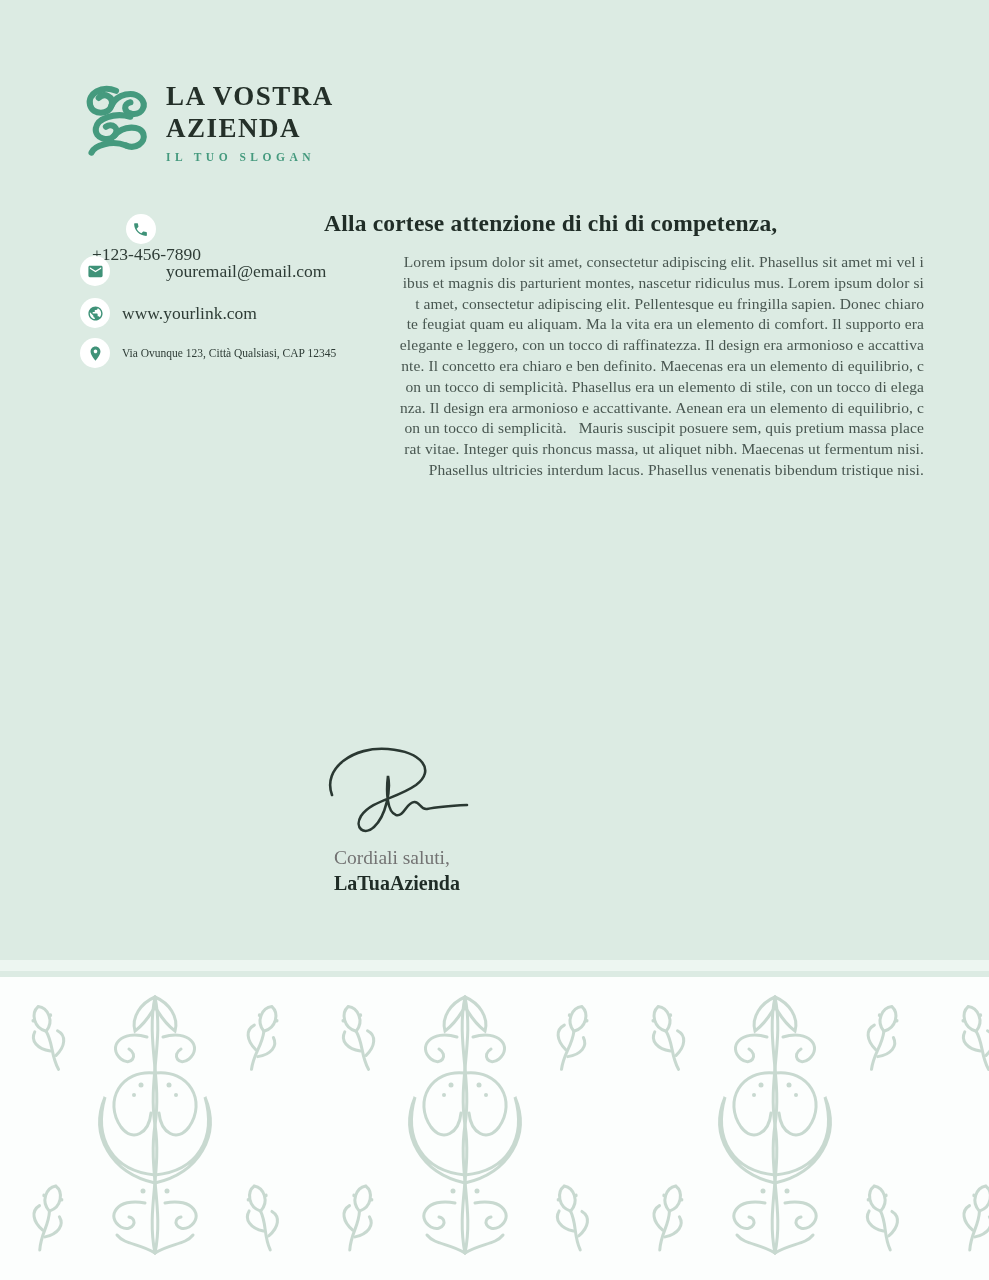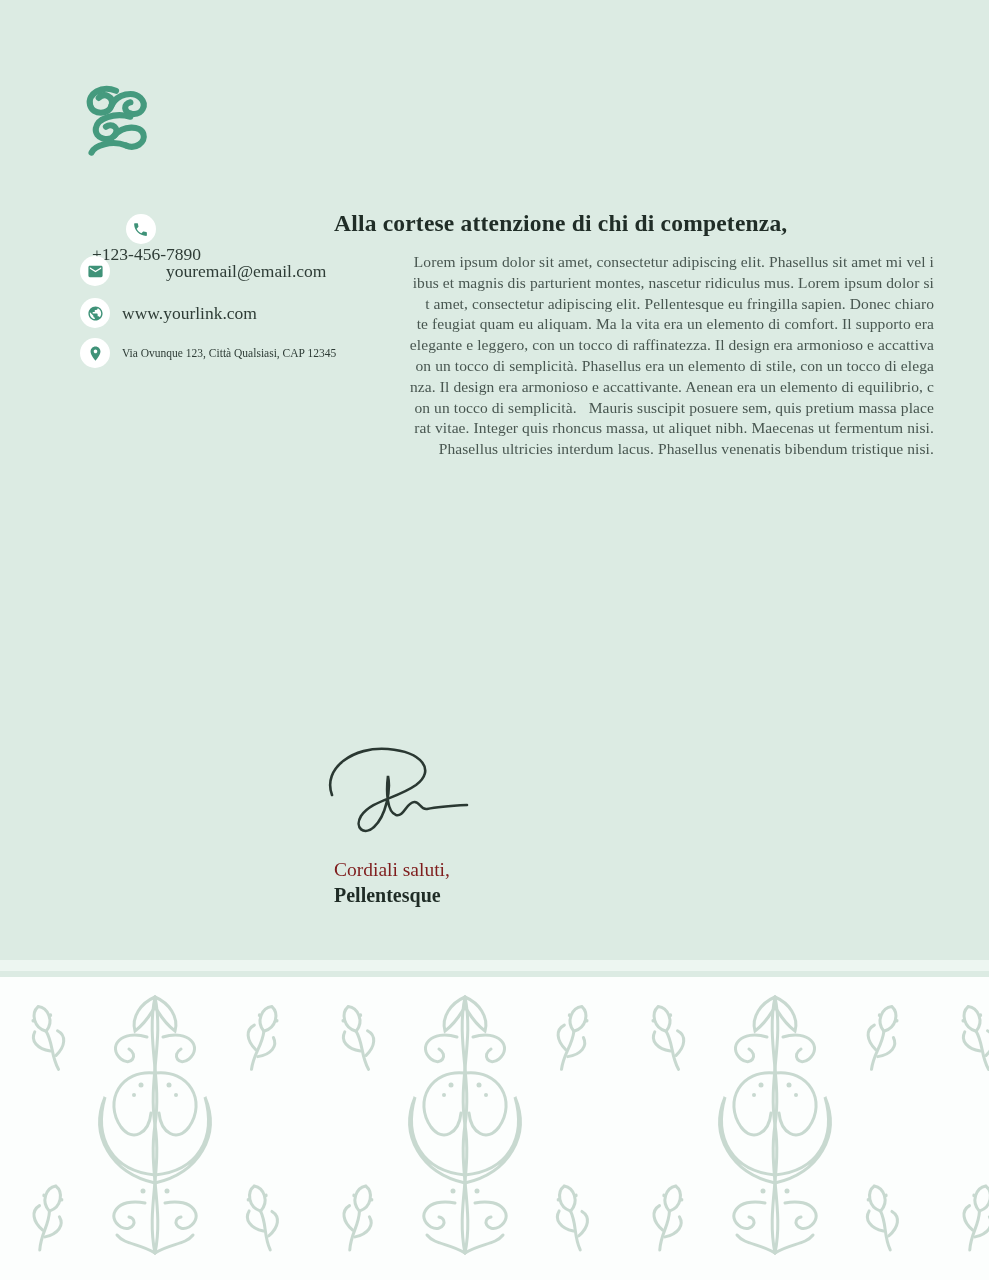"LA VOSTRA" div.logo-text { html: none -> <div> <div>LA VOSTRA</div> <div>AZIENDA</div> <div>IL TUO SLOGAN</div> </div> }
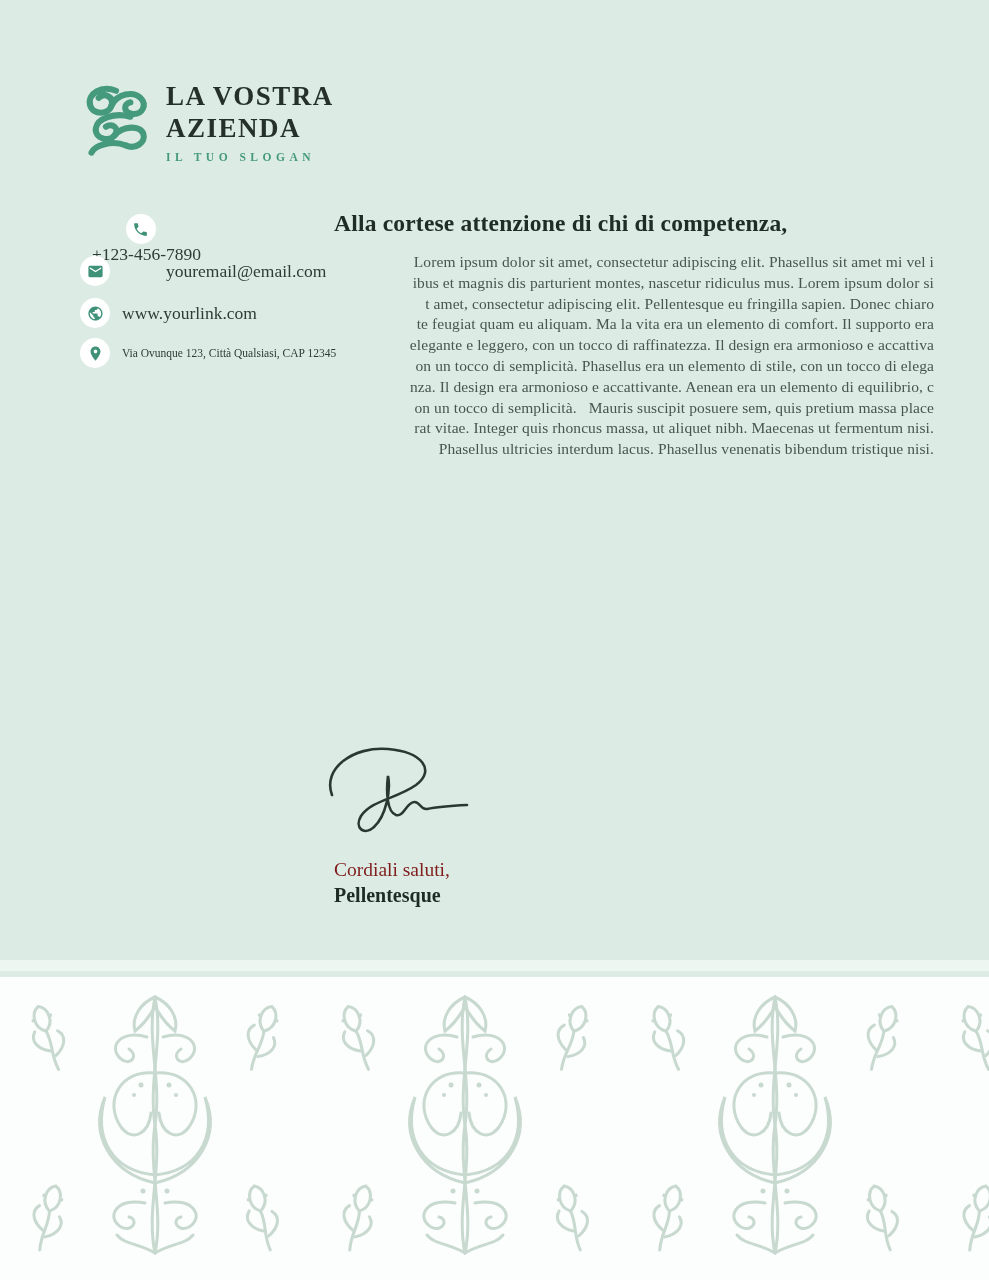"Alla cortese attenzione di chi" .letter-block { left: 334px -> 324px }
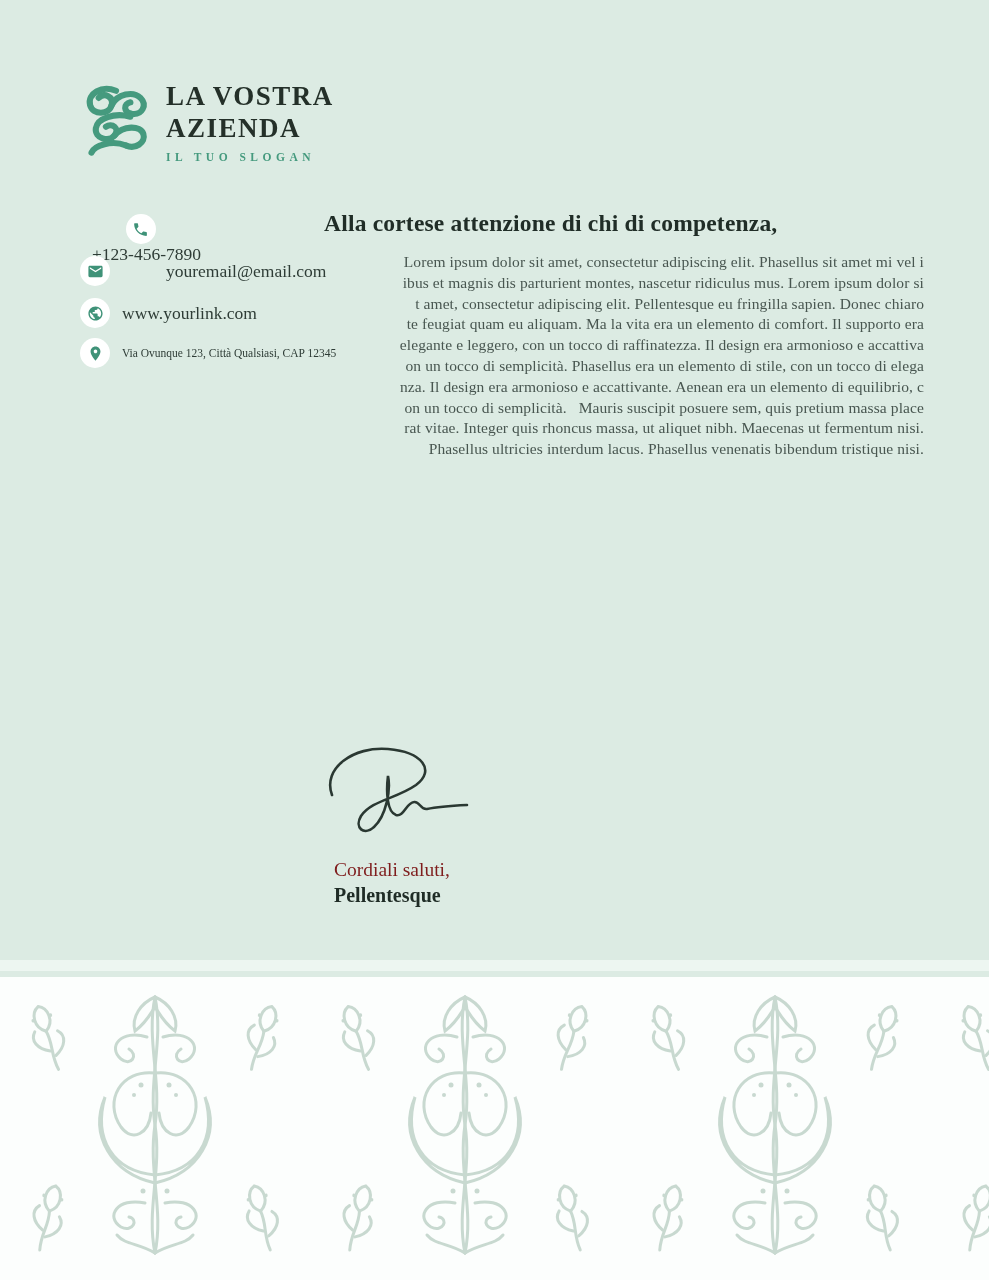"nte. Il concetto era chiaro" div.body-line { html: none -> <div>nte. Il concetto era chiaro e ben definito. Maecenas era un elemento di equilibrio, c</div> }
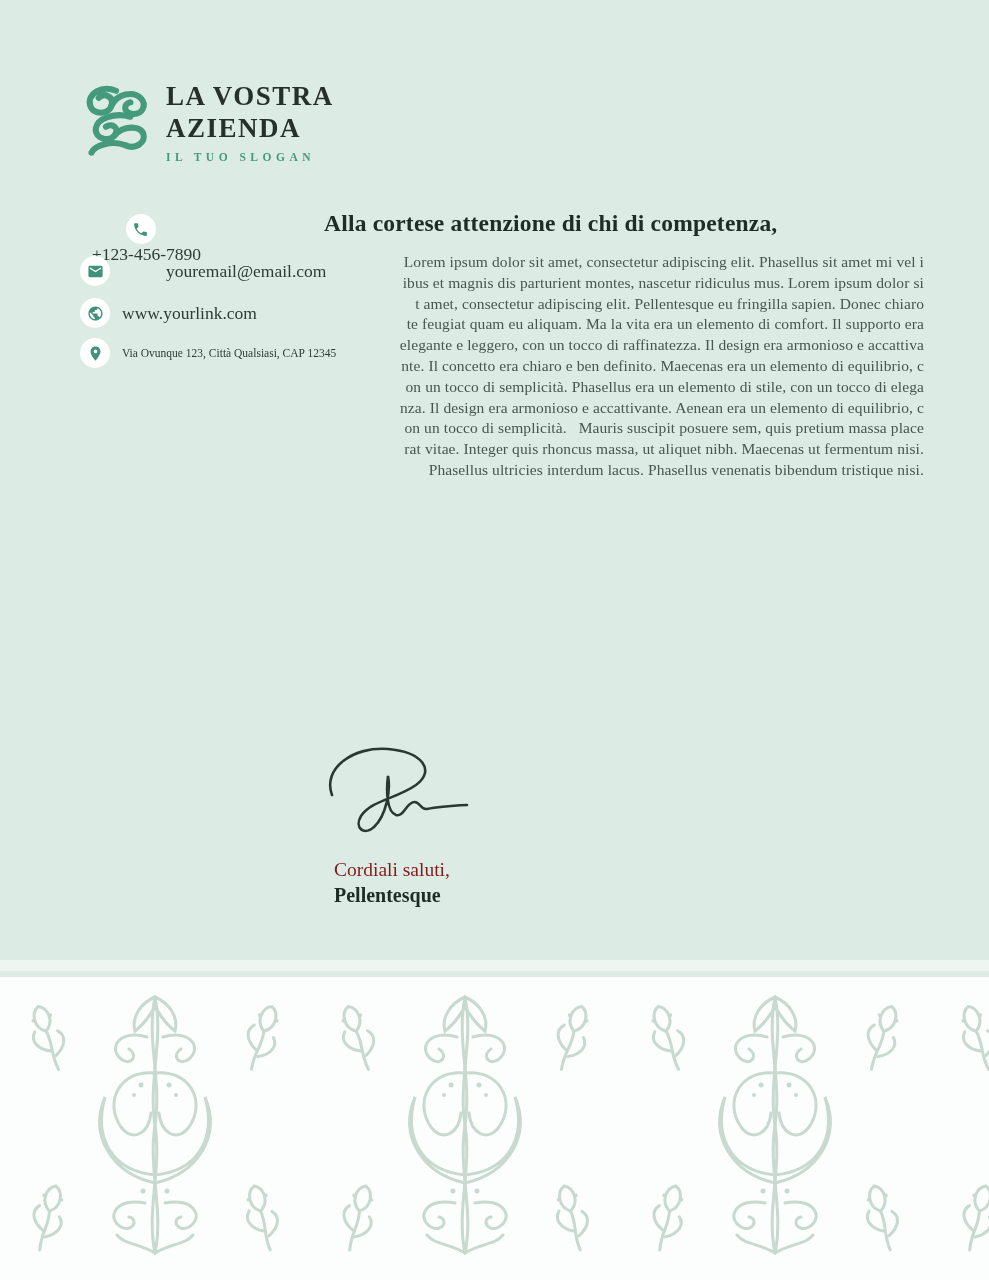"Cordiali saluti," .regards { color: #7f1d1d -> #737373; margin-top: 20px -> 8px }
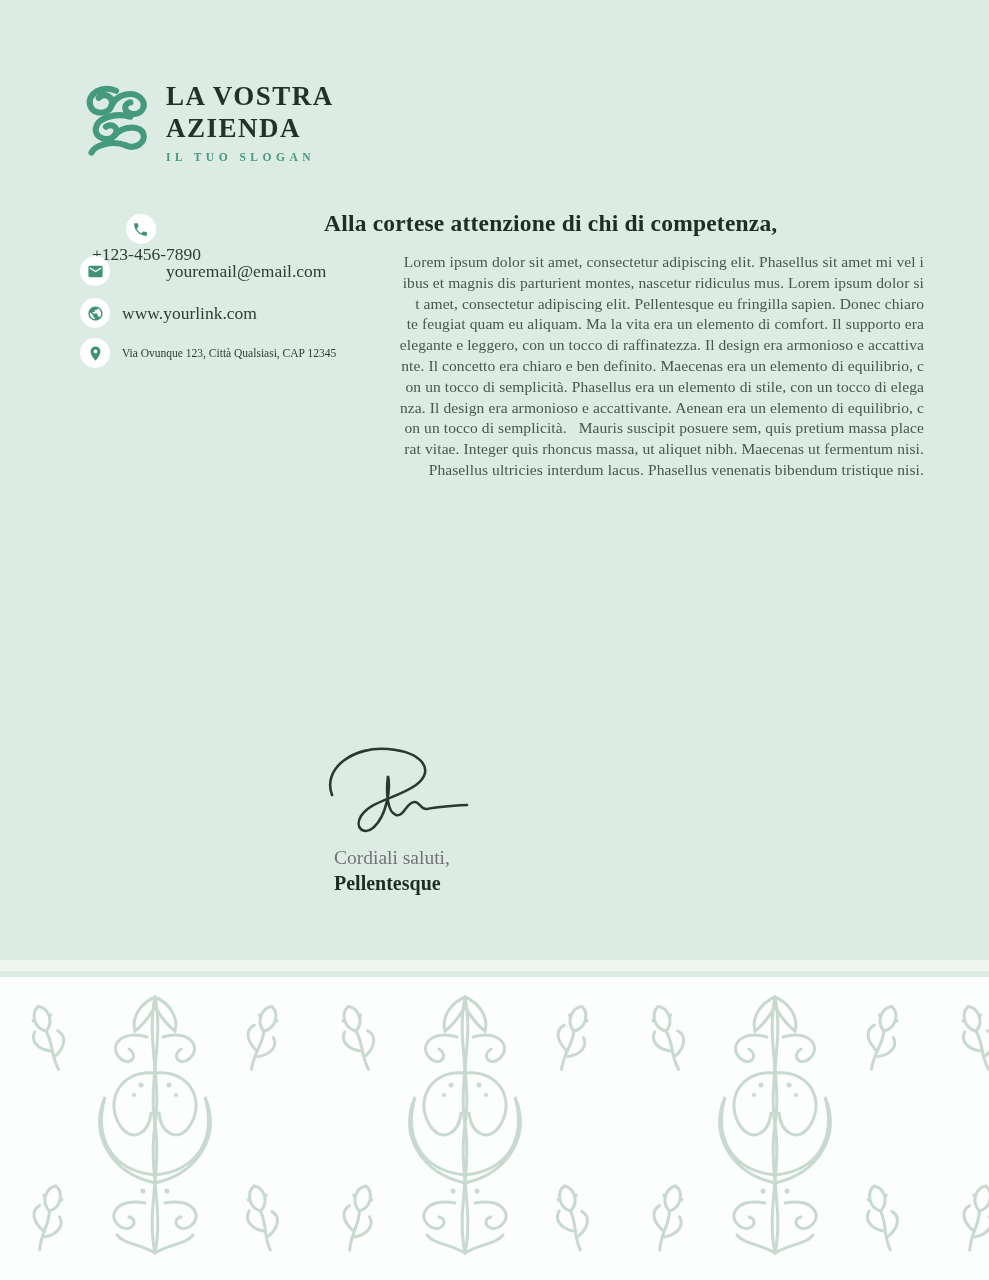"Pellentesque" div.company-name { text: Pellentesque -> LaTuaAzienda }
